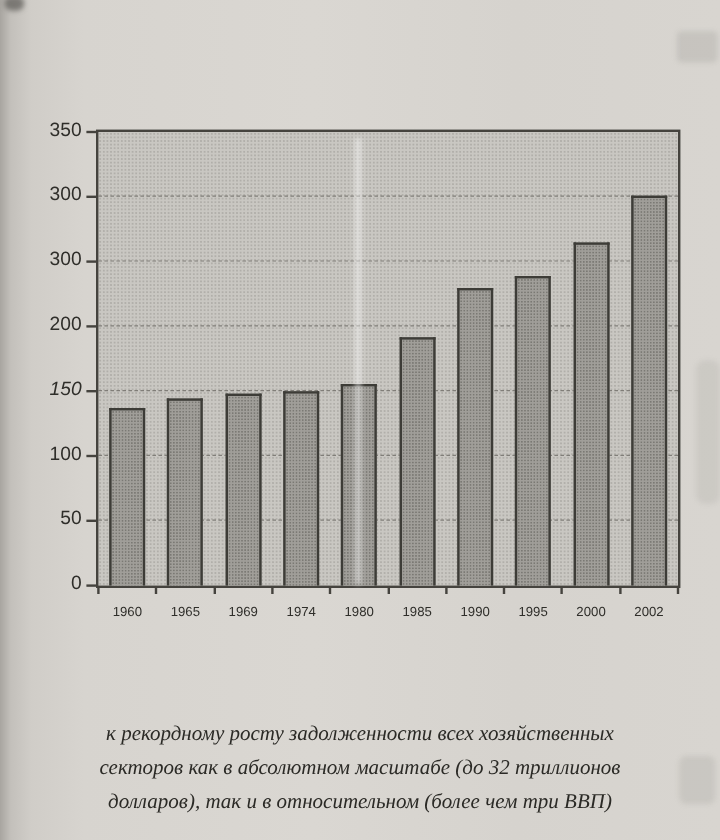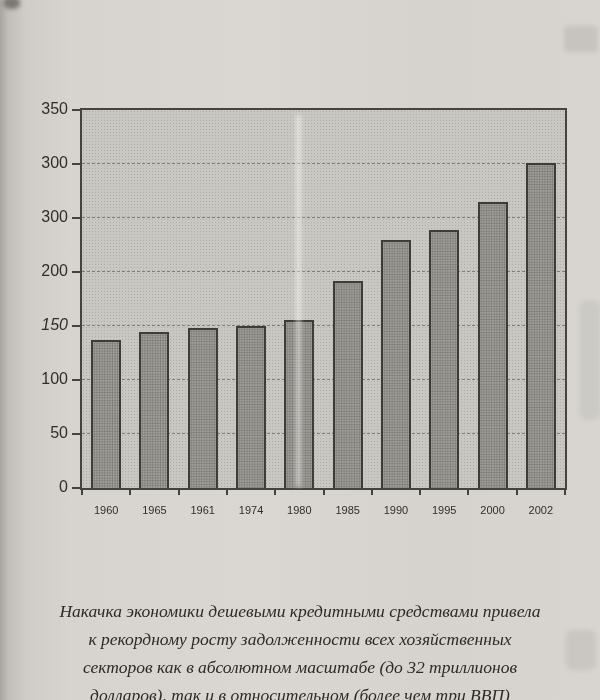"1961" div.xtick-label { text: 1961 -> 1969 }
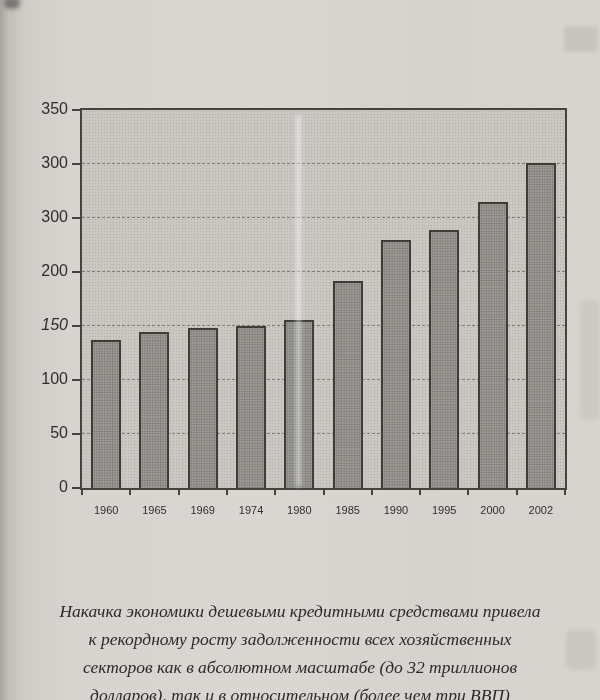"Накачка экономики дешевыми кредитными" div { html: <div>Накачка экономики дешевыми кредитными средствами привела</div> -> none }
